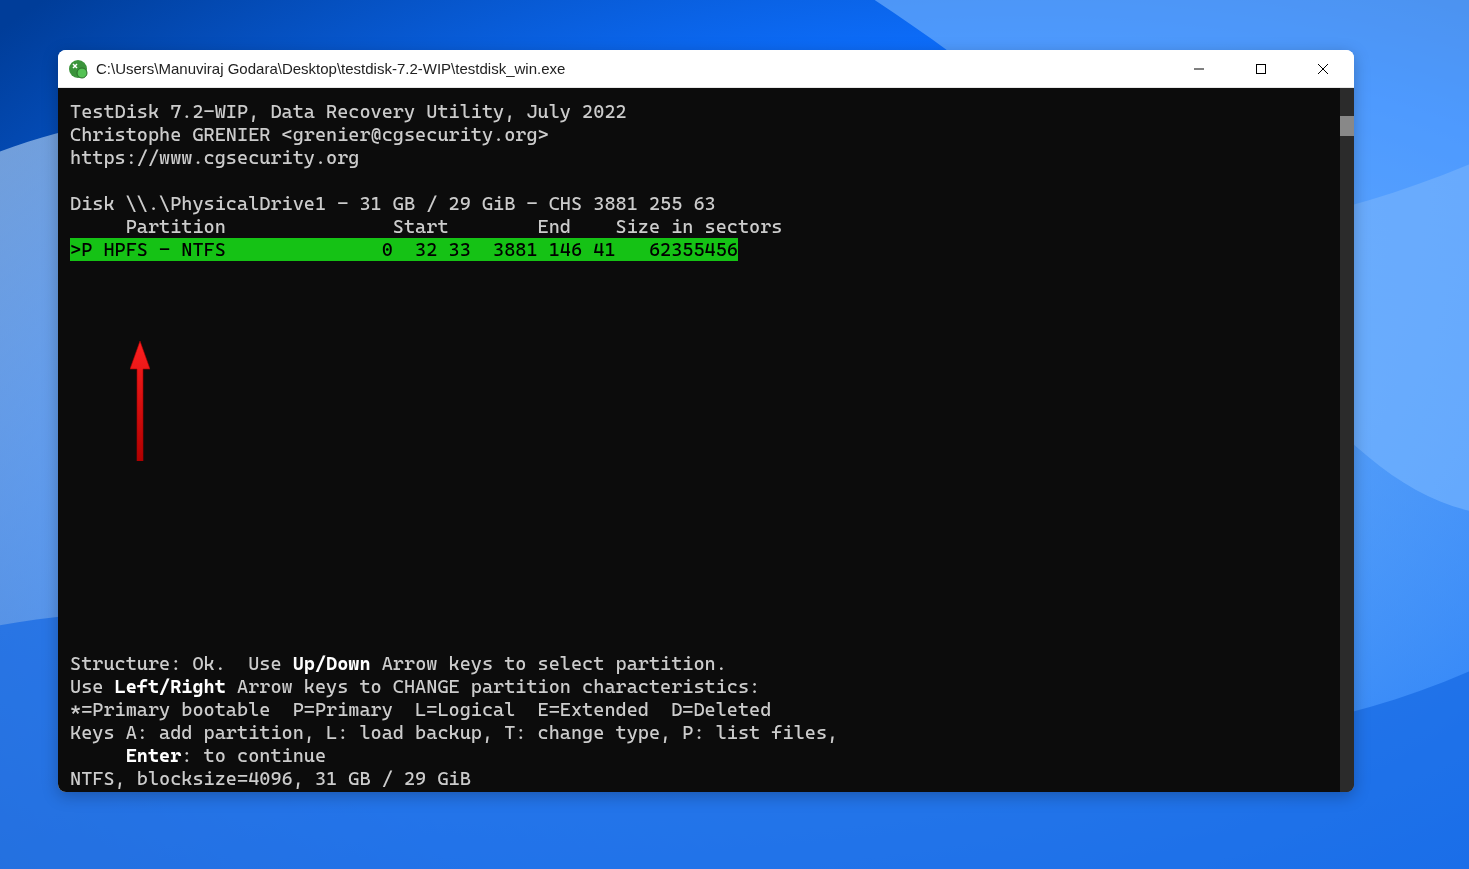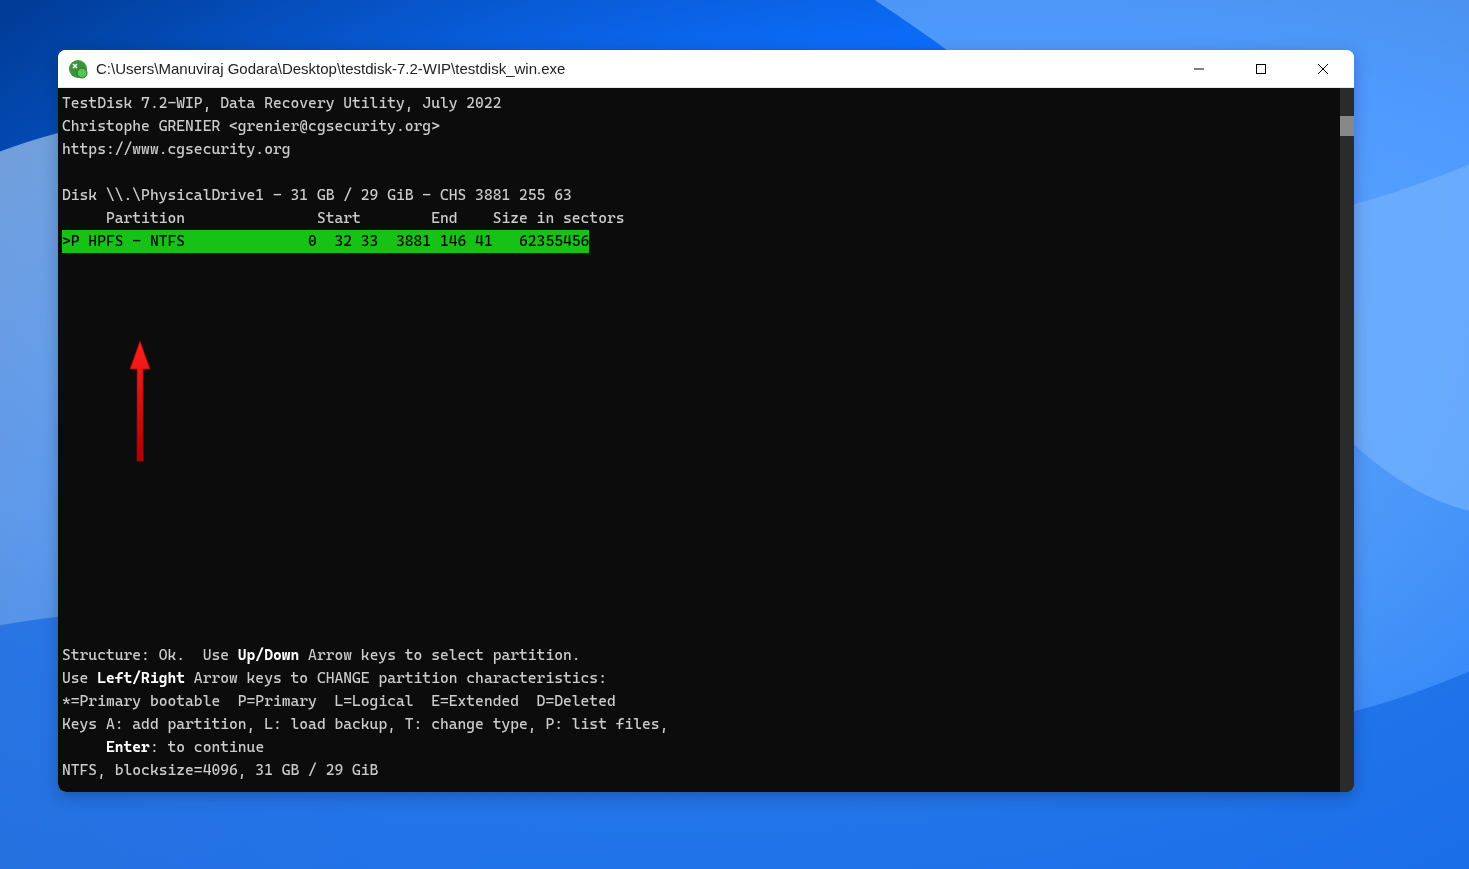"TestDisk 7.2-WIP, Data Recovery Utility," .terminal { font-size: 15px -> 19px; padding: 4px -> 12px }
